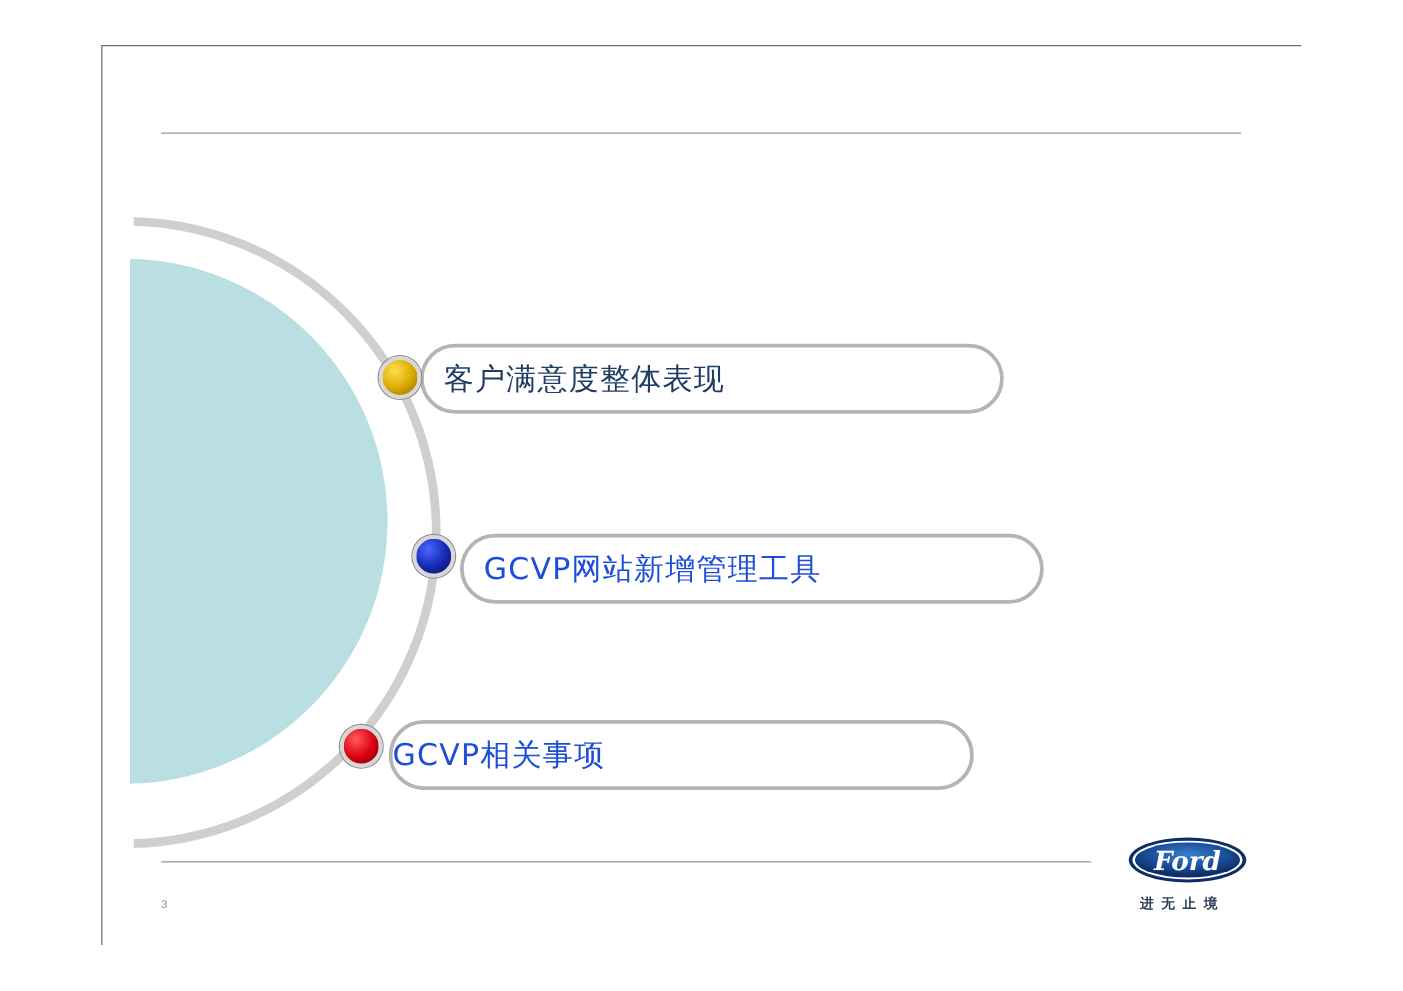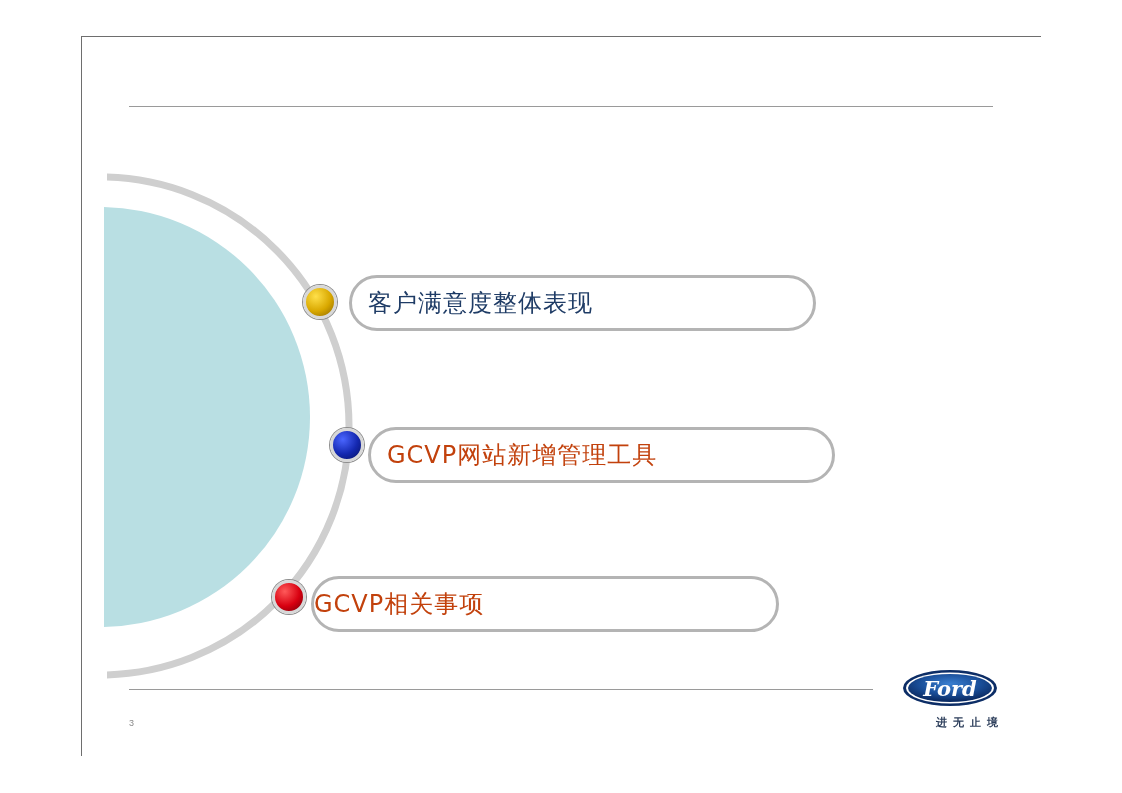"客户满意度整体表现" div.pill { left: 349px -> 336px }
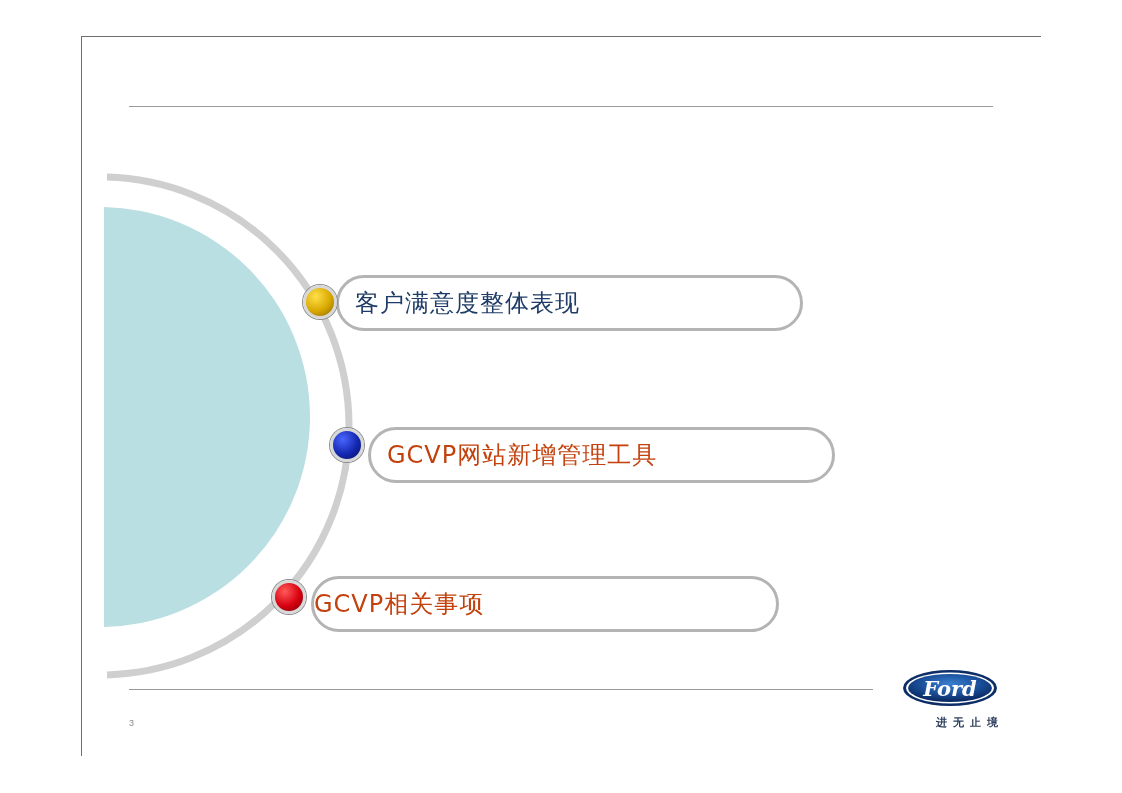"GCVP网站新增管理工具" .pill-text.muted { color: #c2410c -> #1d4ed8 }
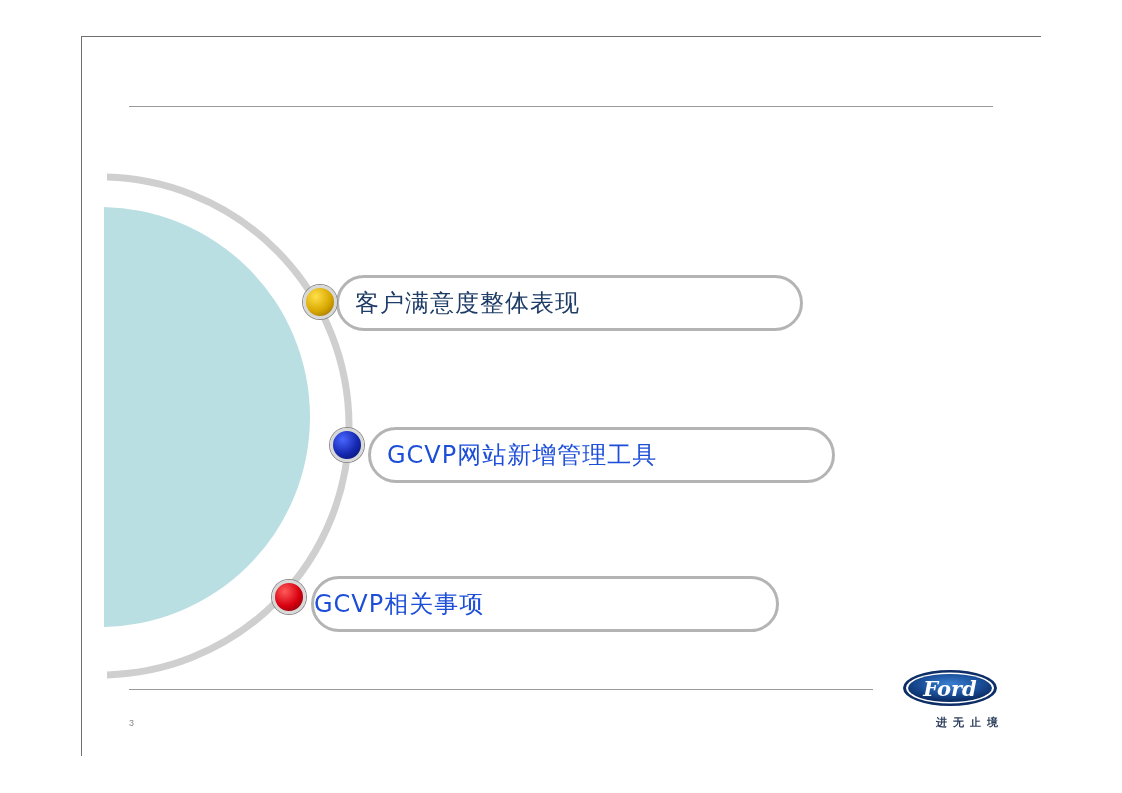"进无止境" .slogan { margin-left: 24px -> none }
